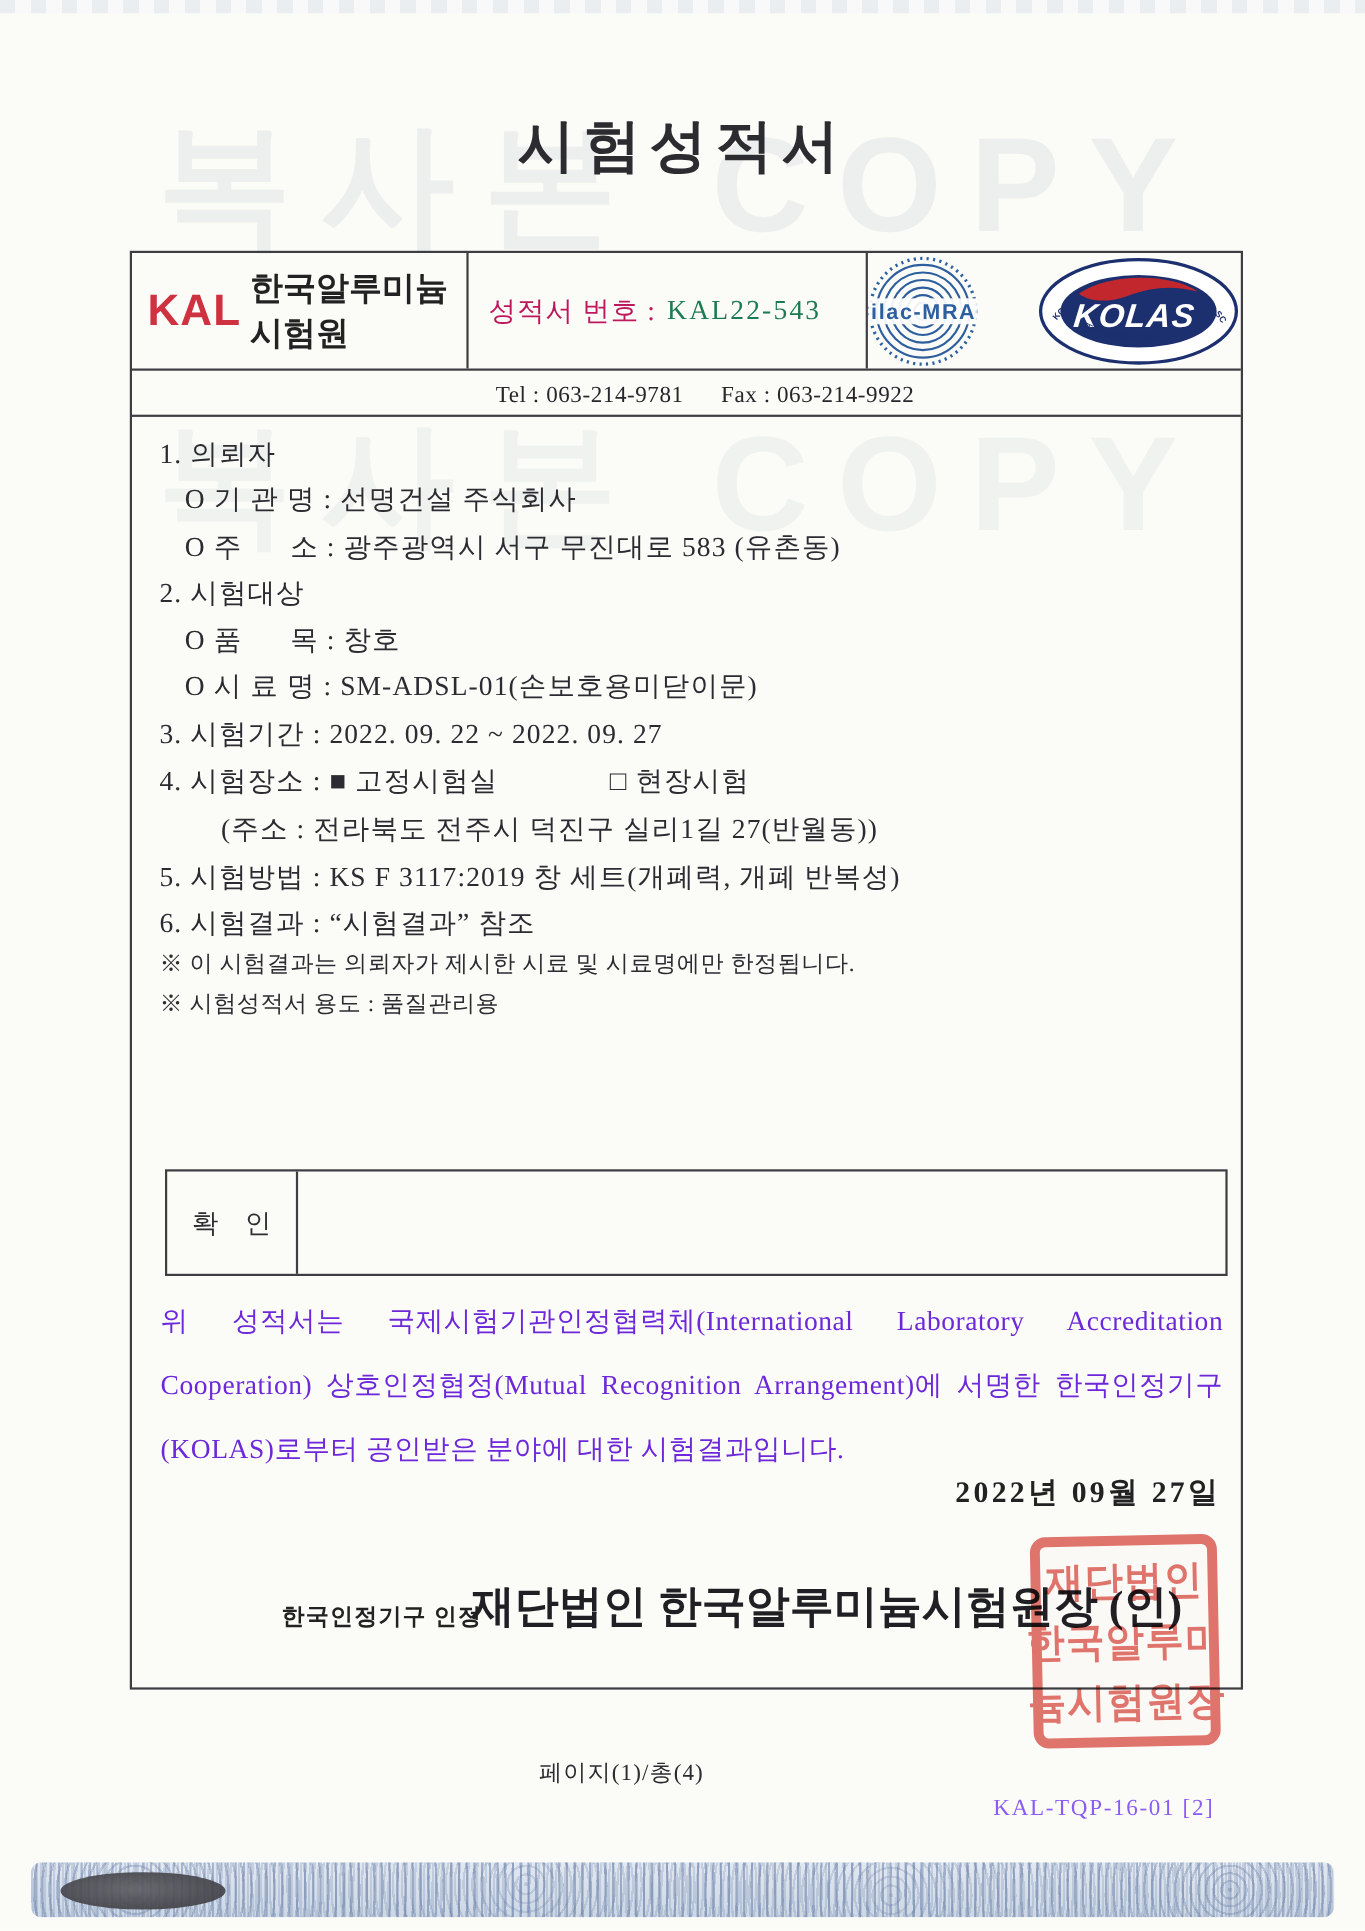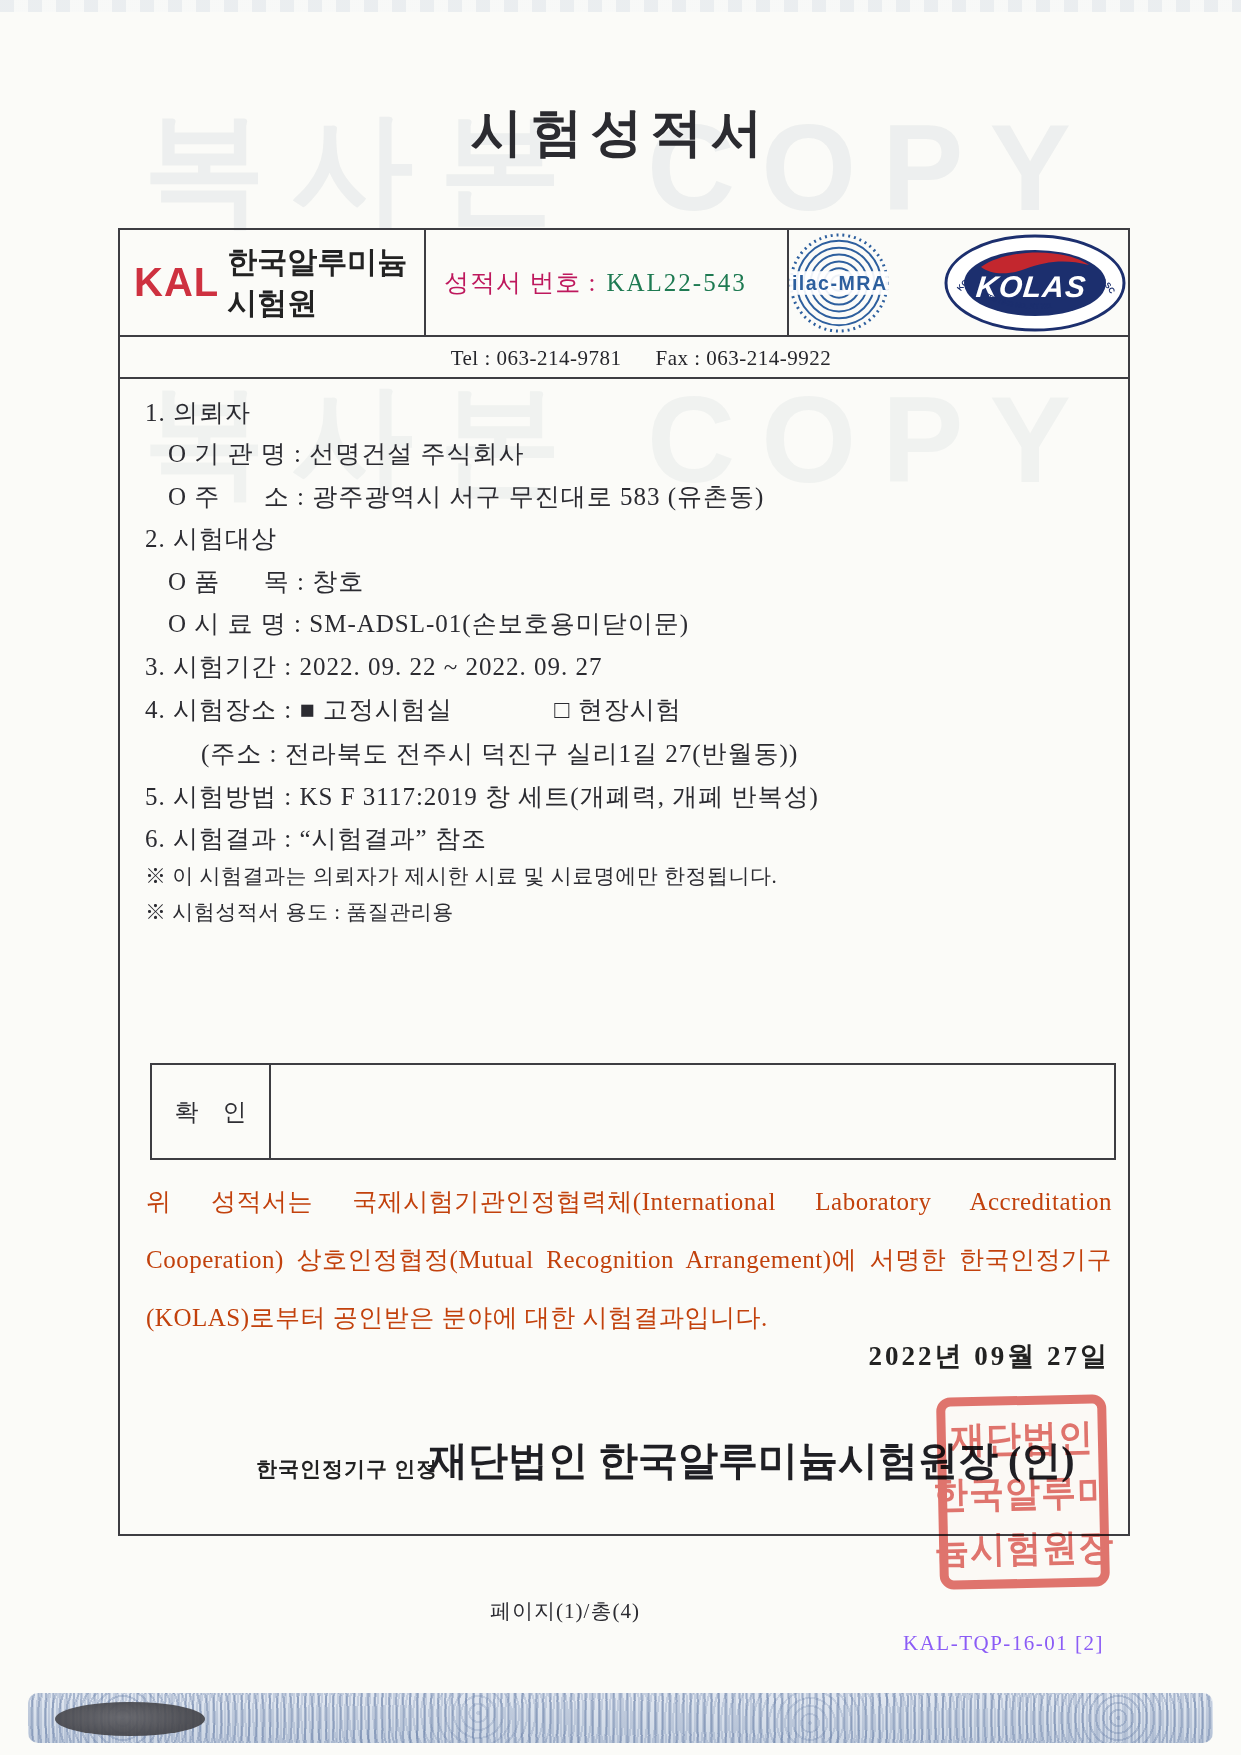"위 성적서는 국제시험기관인정협력체(International" .statement { color: #c2410c -> #6d28d9 }
